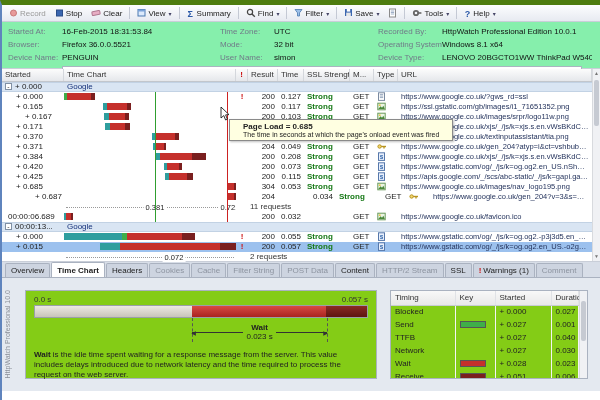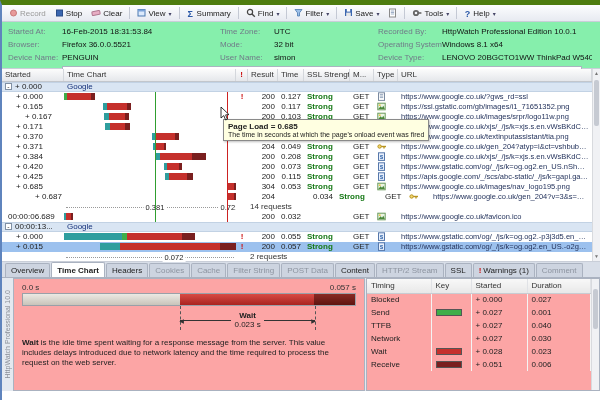"Page Load = 0.685" .tooltip { left: 221px -> 227px; padding: 2px 4px -> 2px 13px }
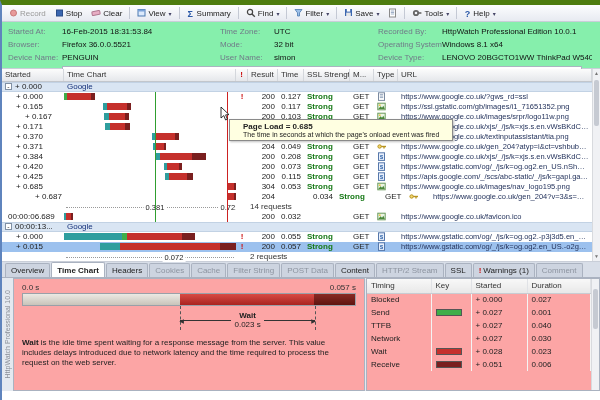"14 requests" span.gc { text: 14 -> 11 }
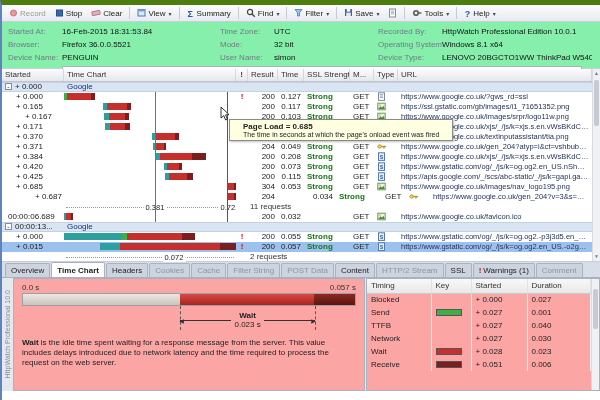"0.0 s" .panel { background: #fca5a5 -> #84cc16; margin: 0 -> 12px }
